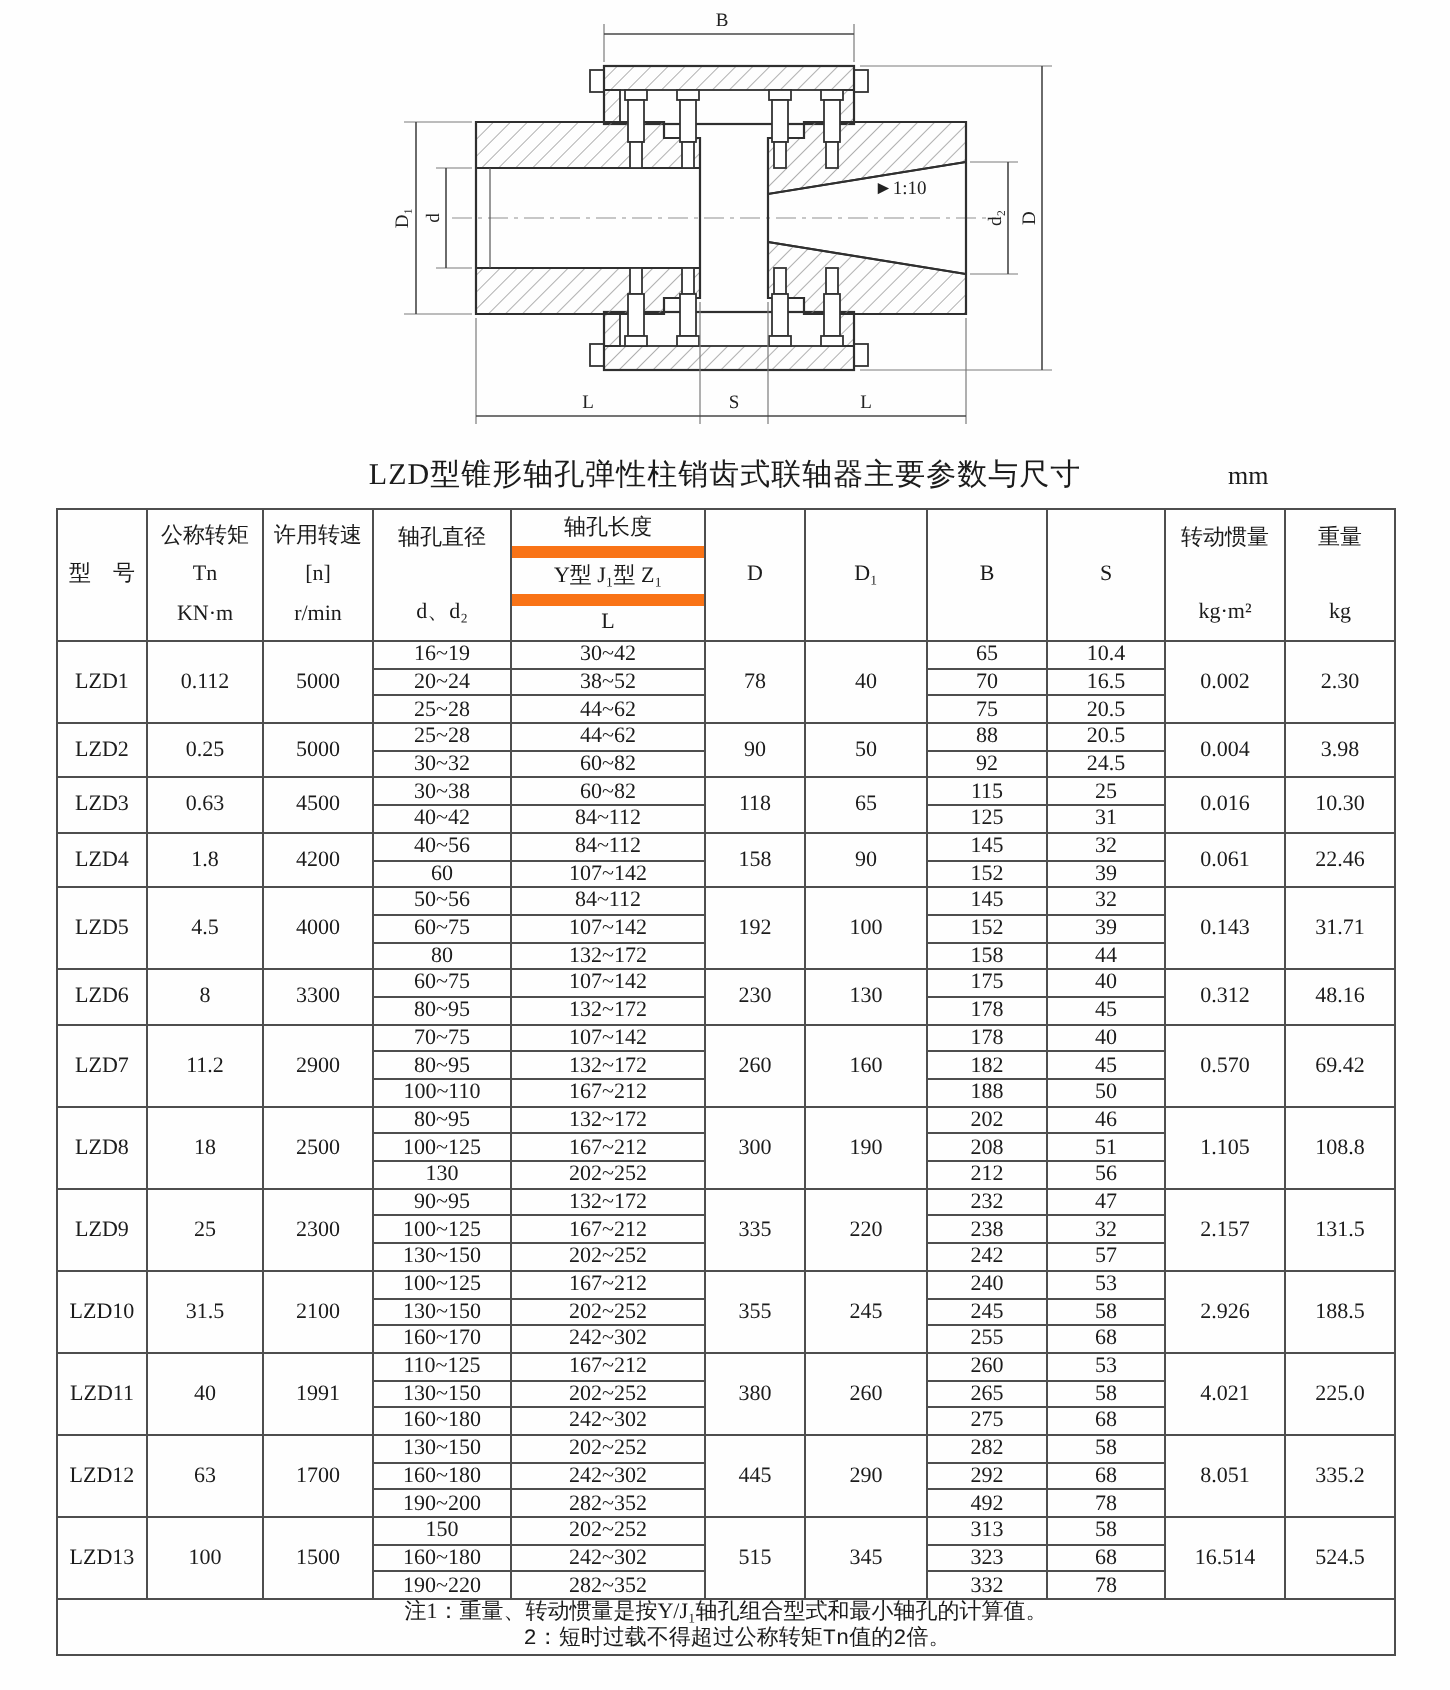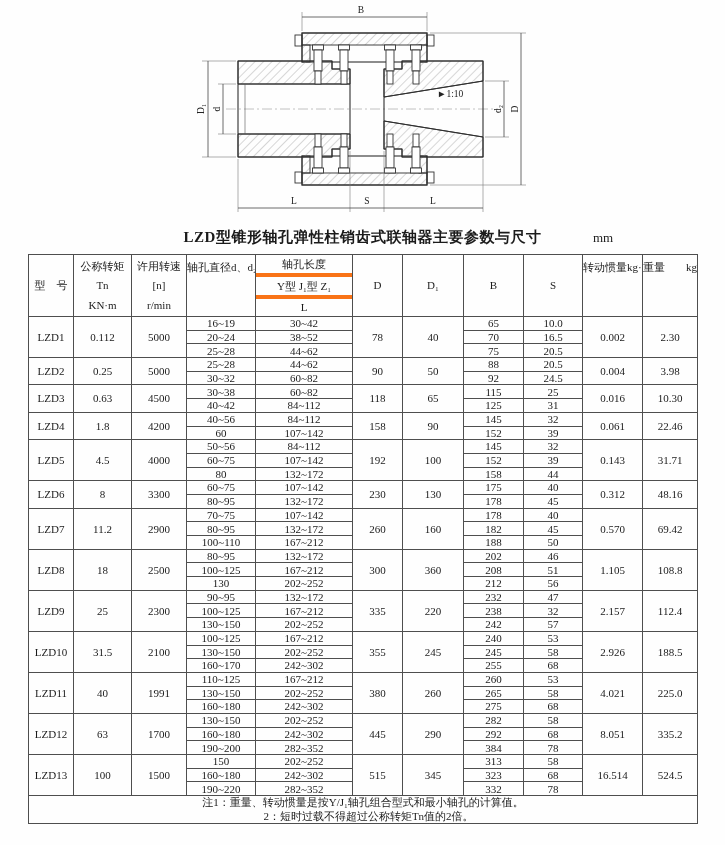"LZD型锥形轴孔弹性柱销齿式联轴器主要参数与尺寸" .doc-title { font-weight: bold -> normal }
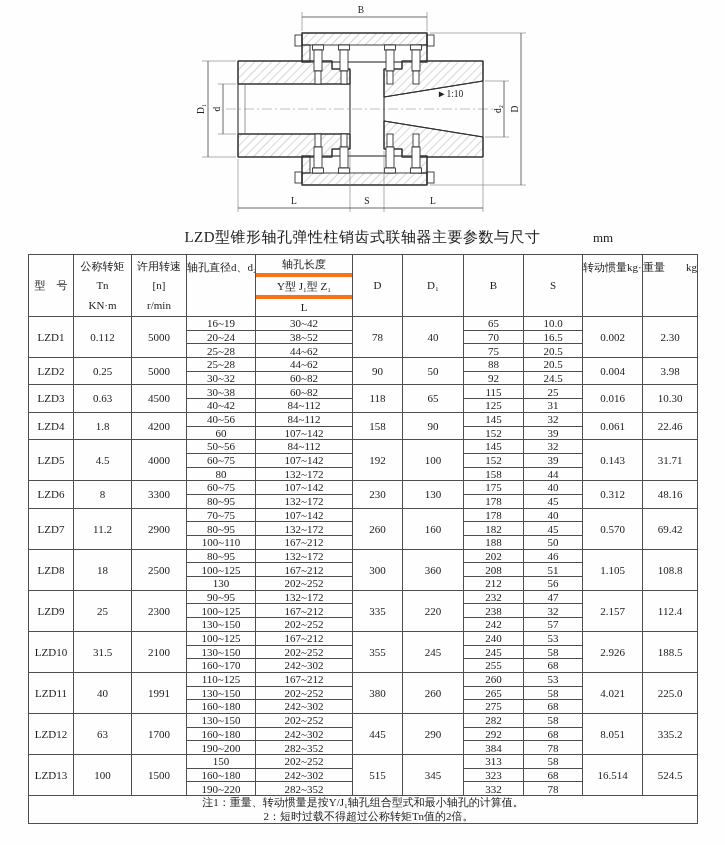"mm" .unit-label { left: 593px -> 614px }
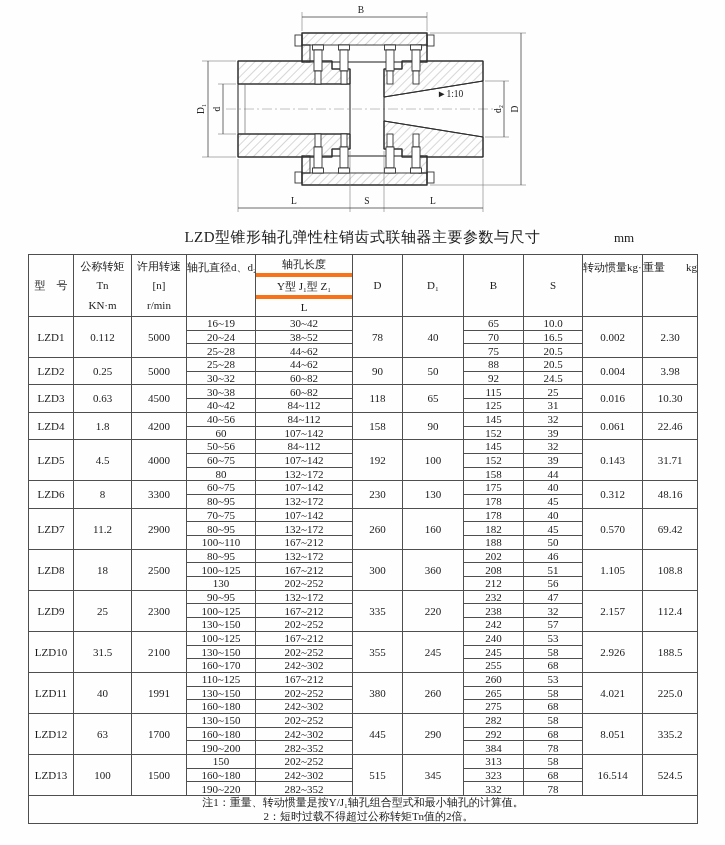"轴孔直径" .h-stack { flex-direction: row -> column }
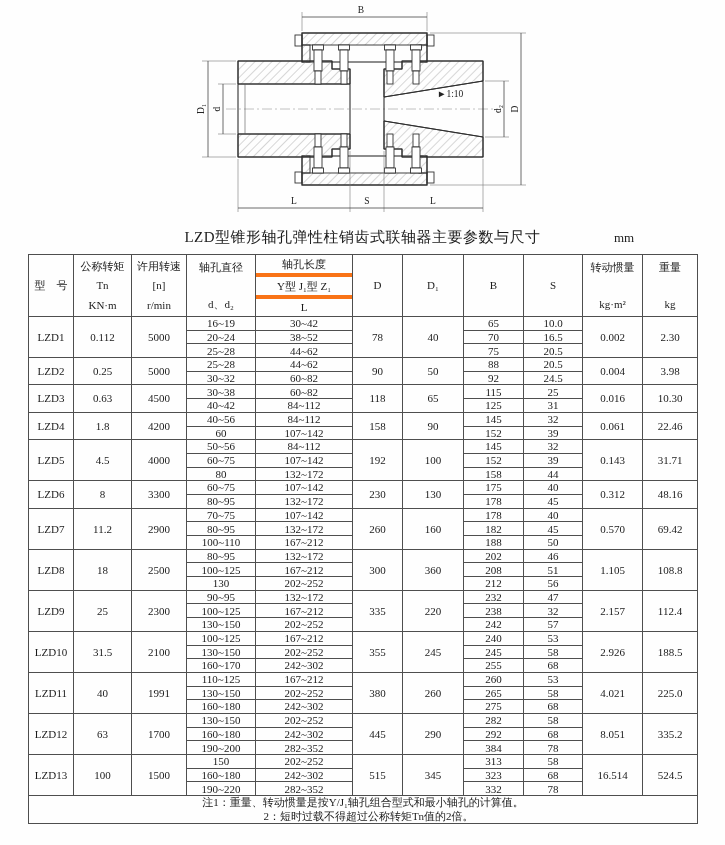"轴孔长度" .len-row { border-bottom: 4px solid #f97316 -> 6px solid #f97316 }
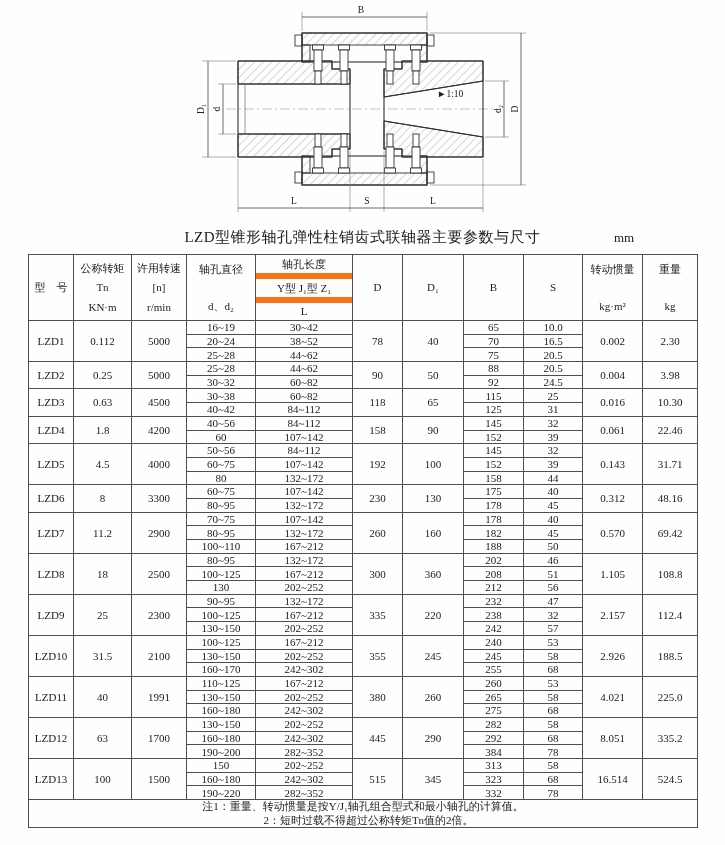"10.0" td { text: 10.0 -> 10.4 }
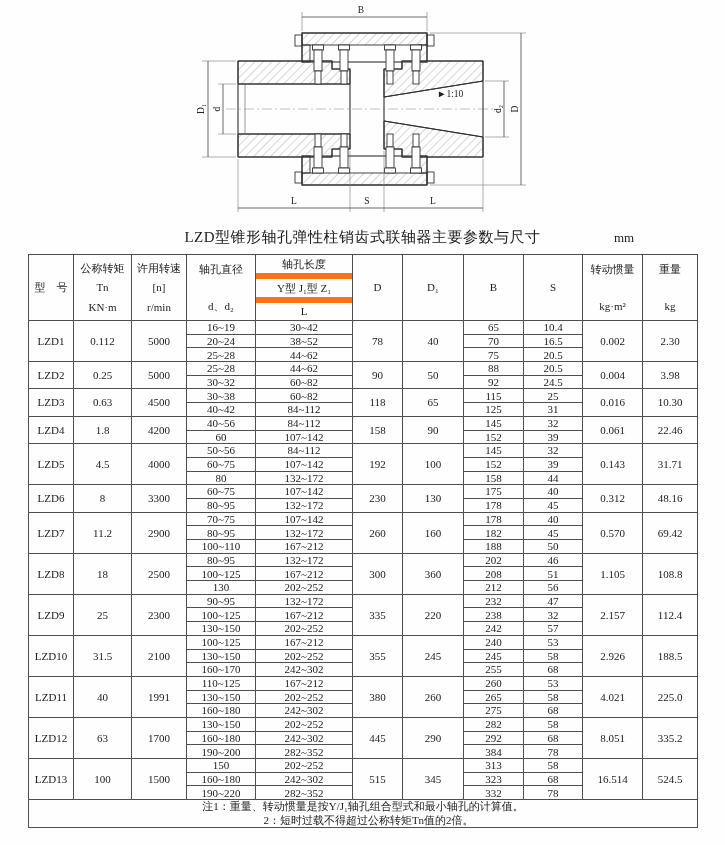"360" td { text: 360 -> 190 }
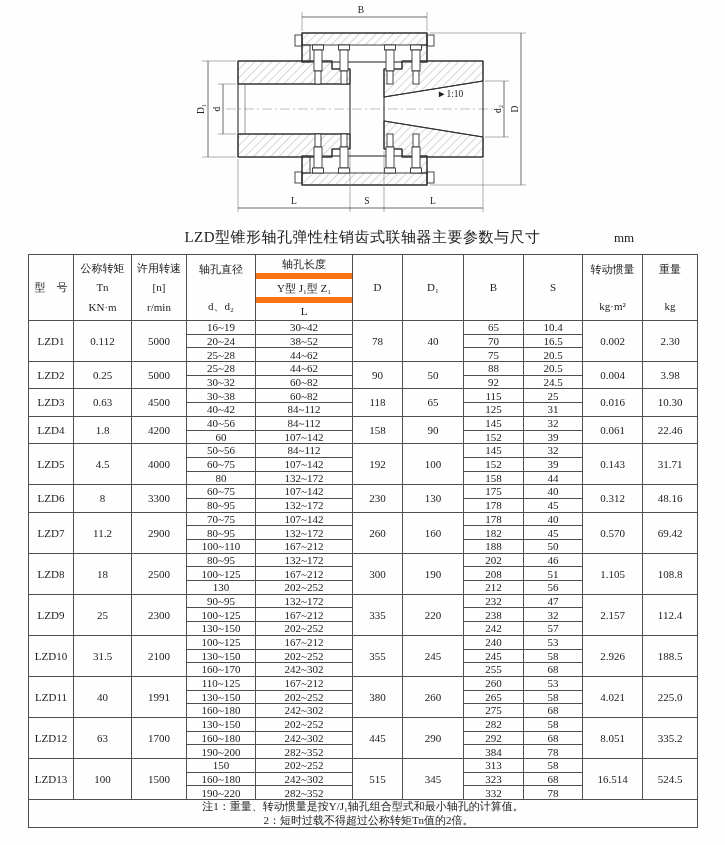"112.4" td { text: 112.4 -> 131.5 }
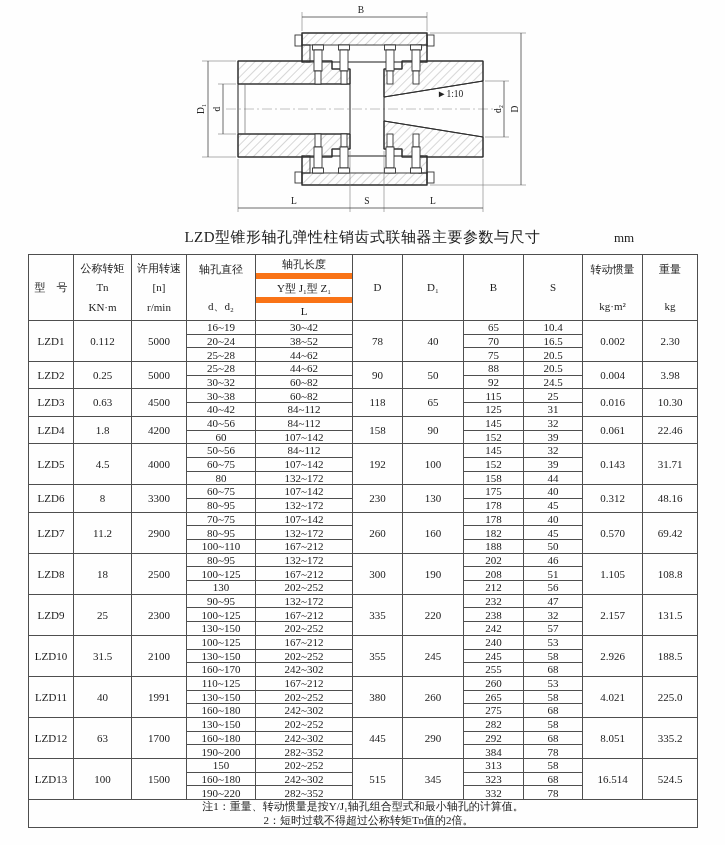"384" td { text: 384 -> 492 }
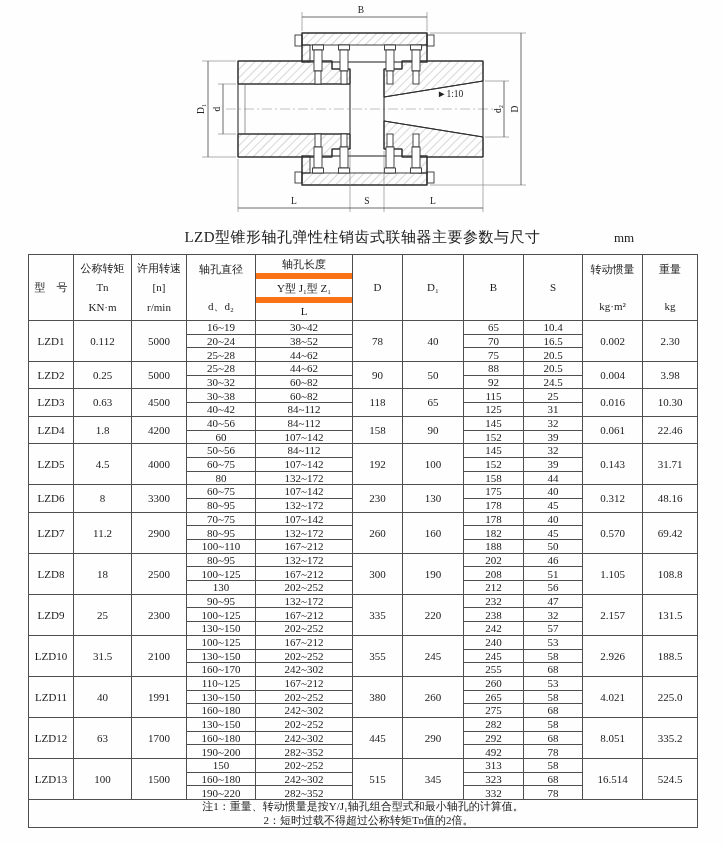"2：短时过载不得超过公称转矩Tn值的2倍。" .note-line2 { font-family: none -> Liberation Mono, monospace }
